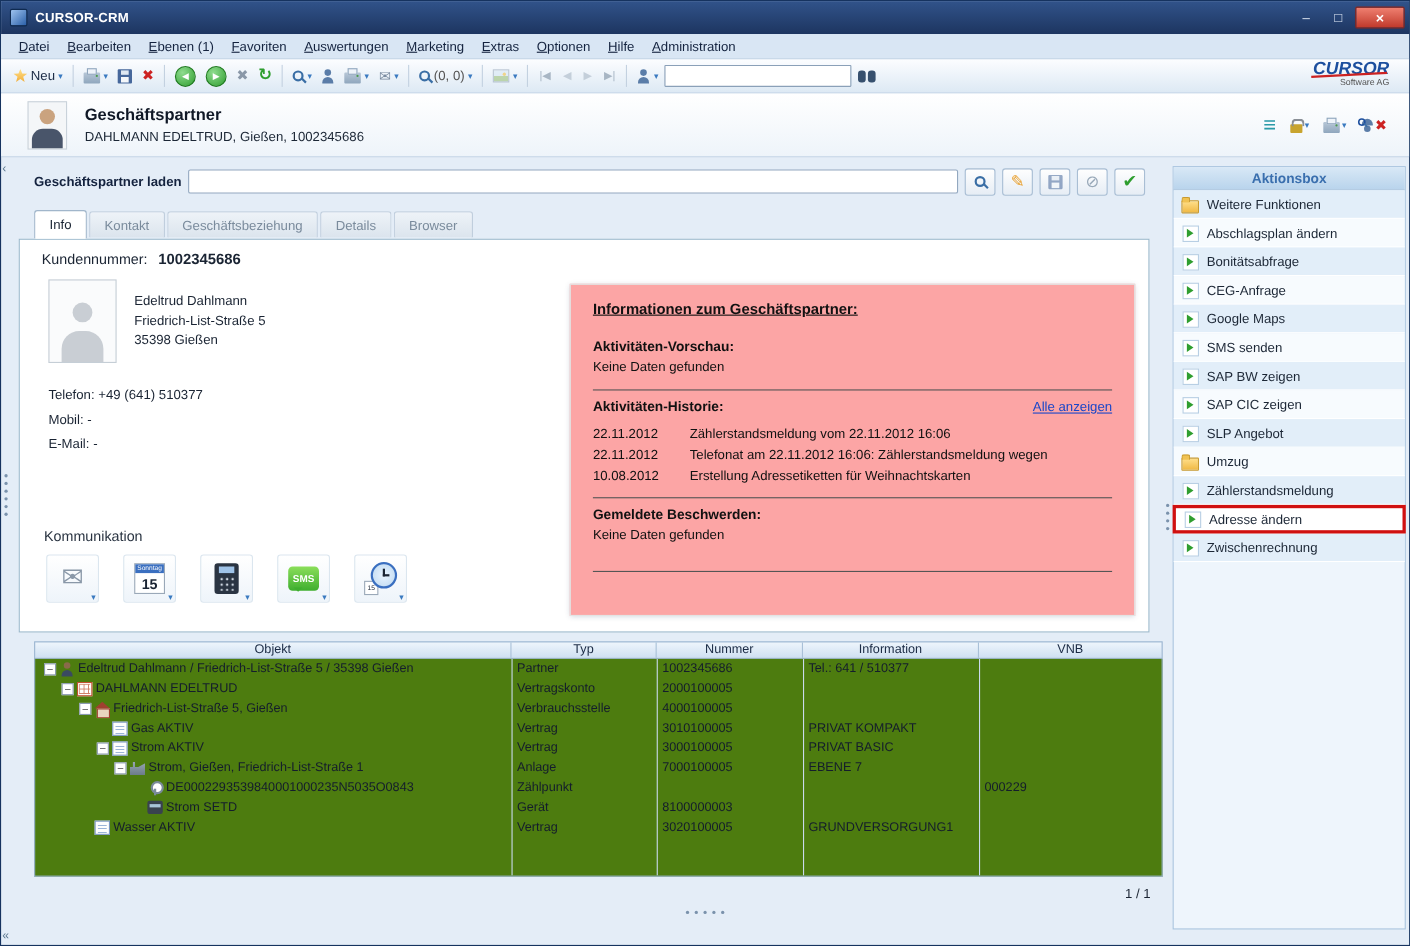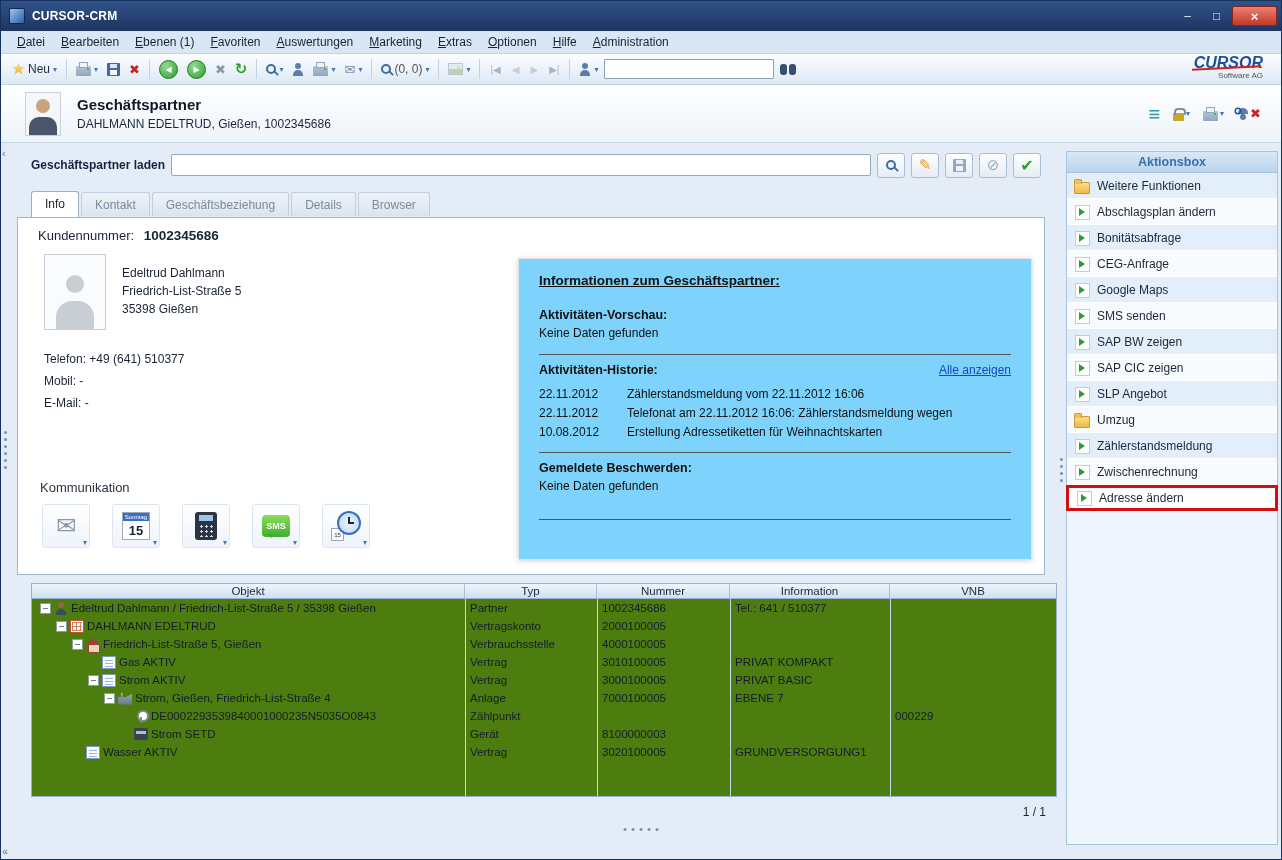"Informationen zum Geschäftspartner:" .ipanel { background: #7dd3fc -> #fca5a5 }
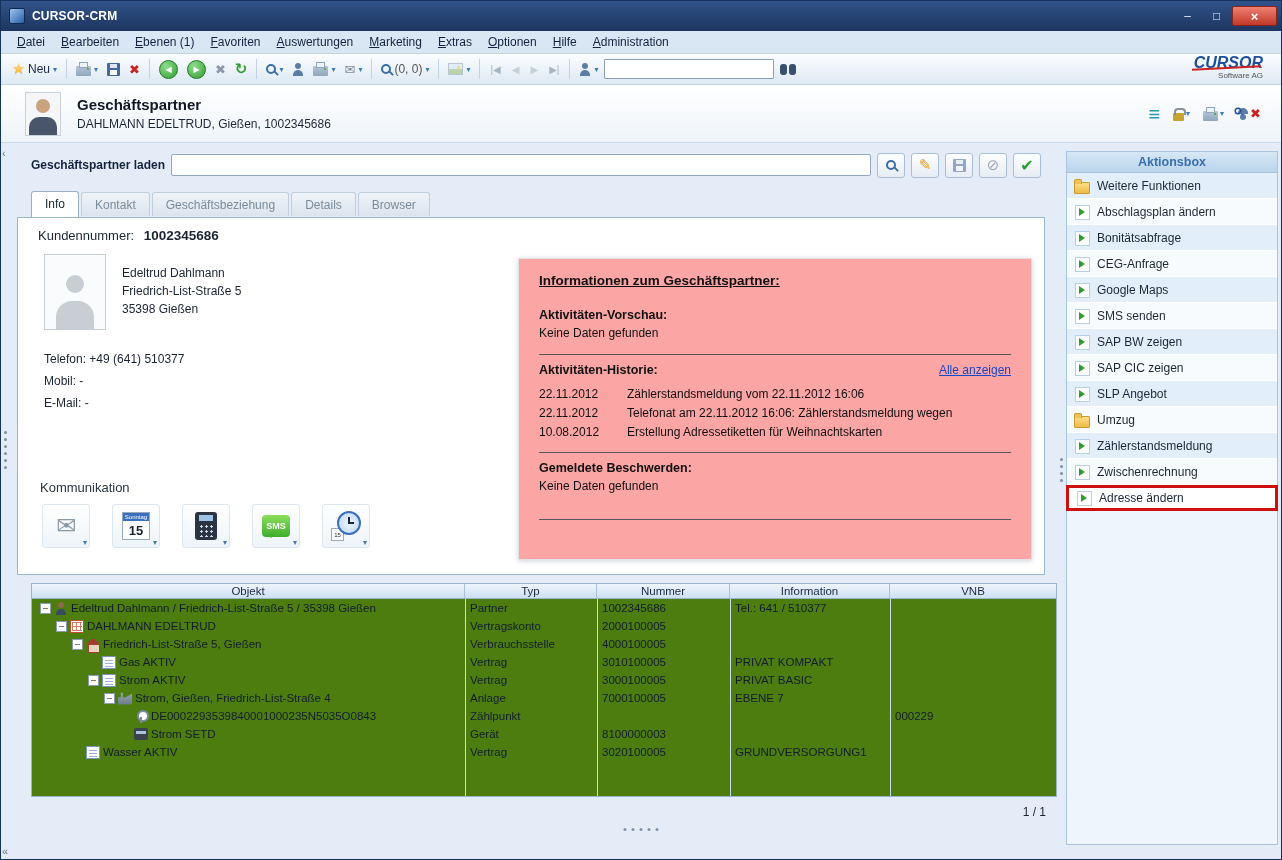"Zwischenrechnung" div.abx-item { order: before "Adresse ändern" -> after "Adresse ändern" }
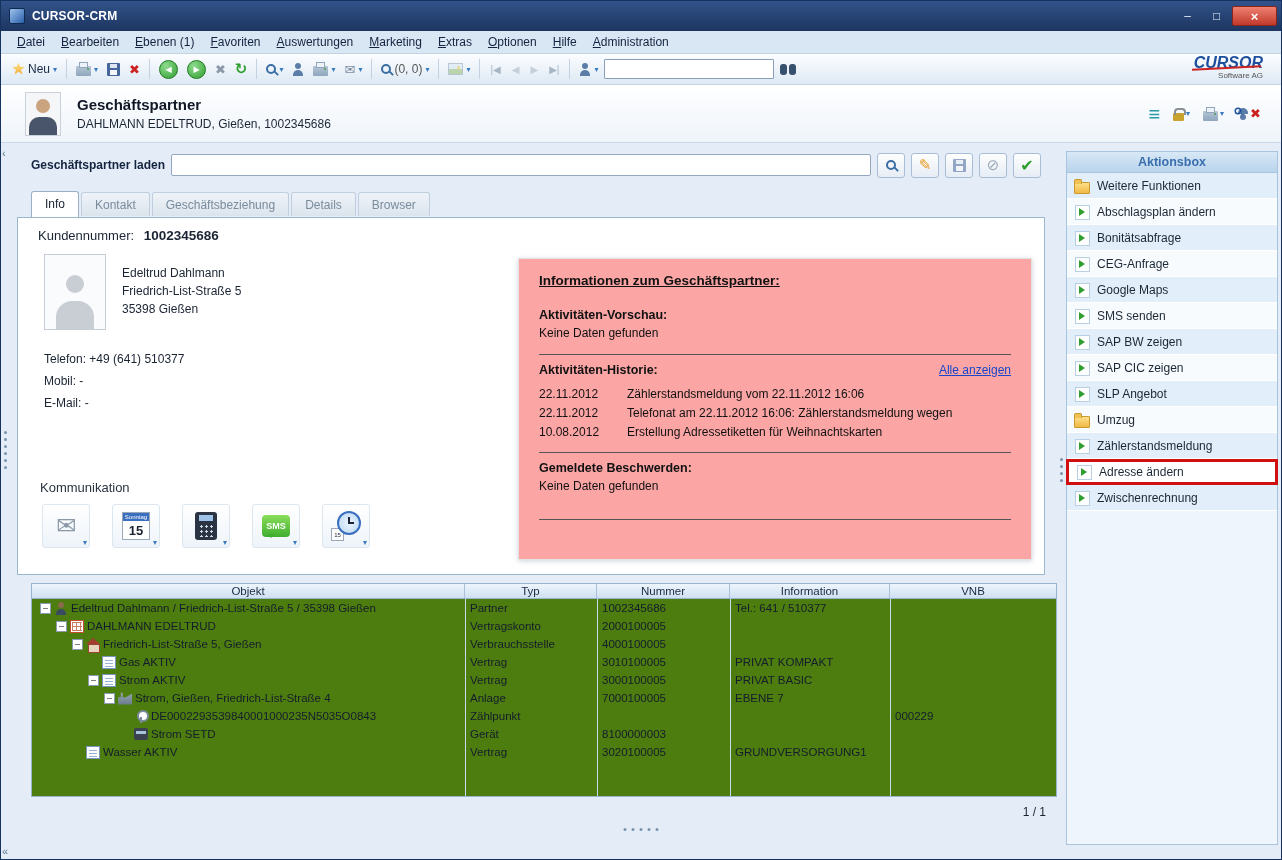"Strom, Gießen, Friedrich-List-Straße 4" span { text: 4 -> 1 }
